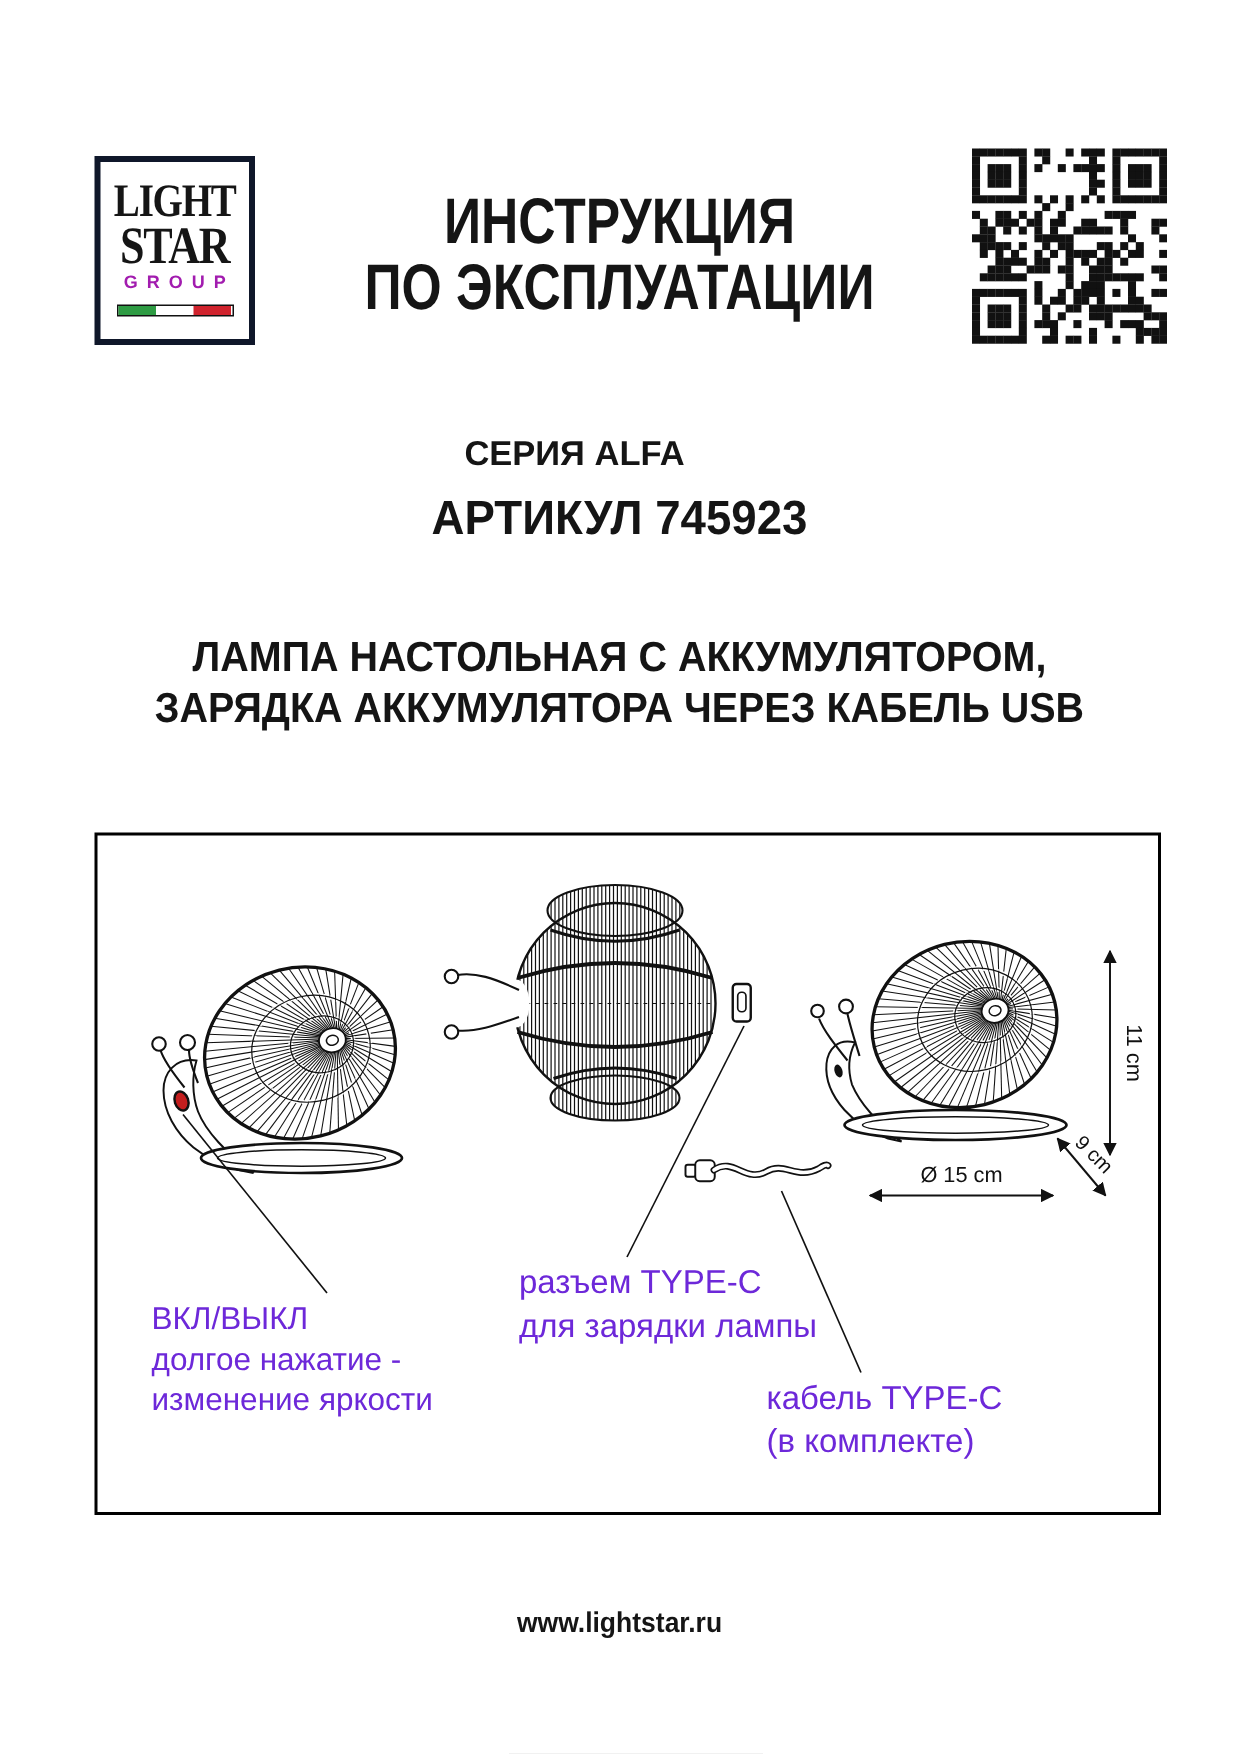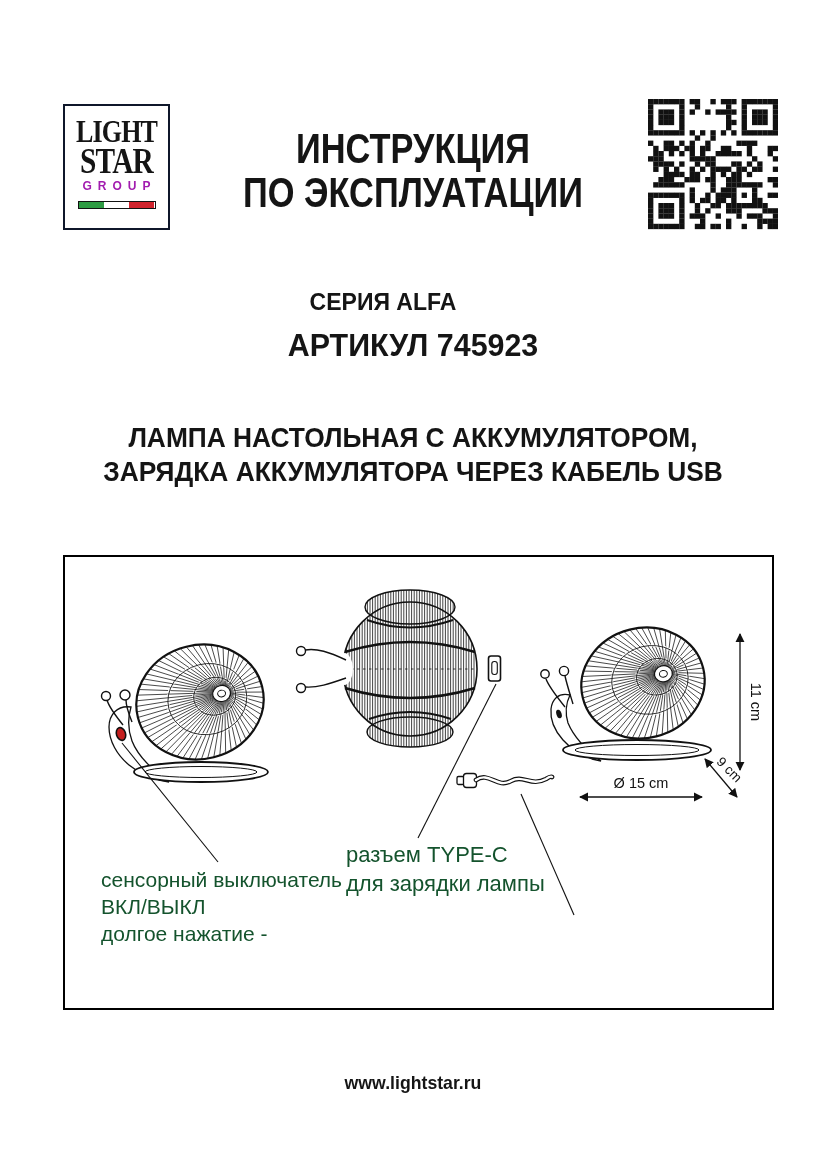"LIGHT" .logo-box { border: 2px solid #0f172a -> 4px solid #0f172a }
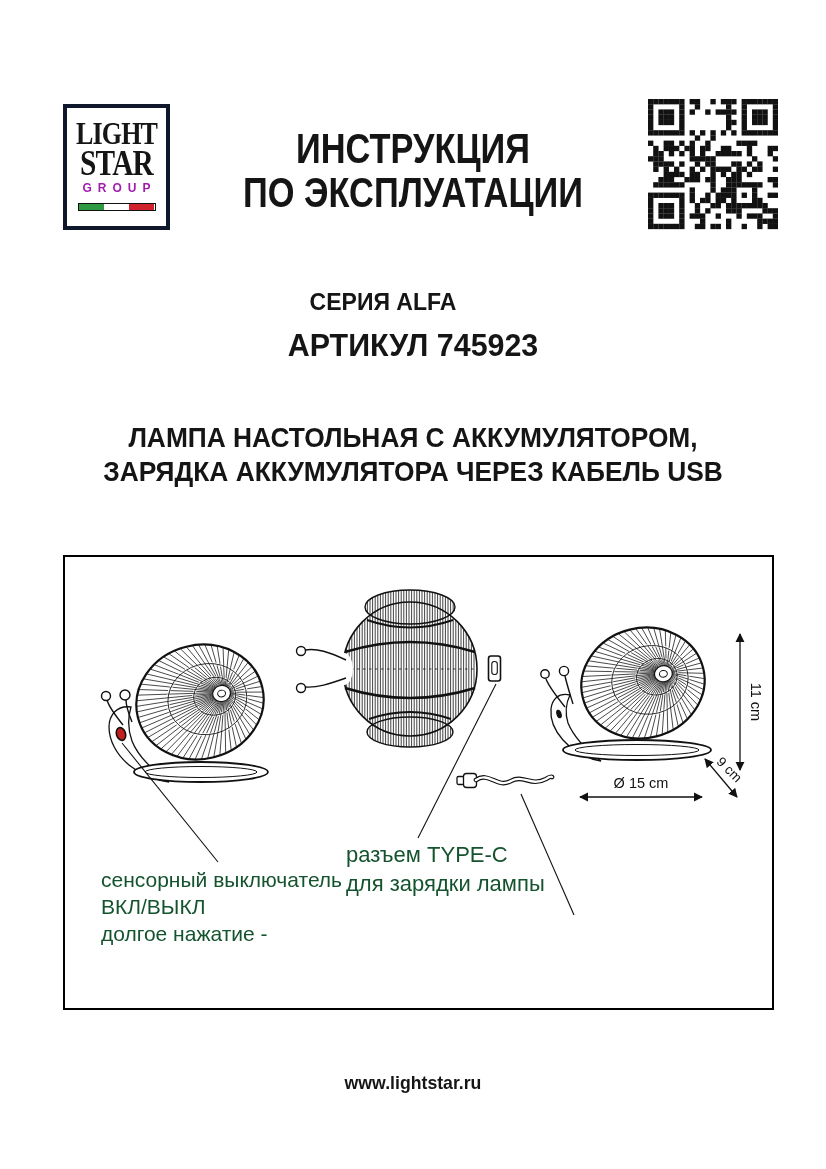"разъем TYPE-C" .lbl { color: #14532d -> #6d28d9 }
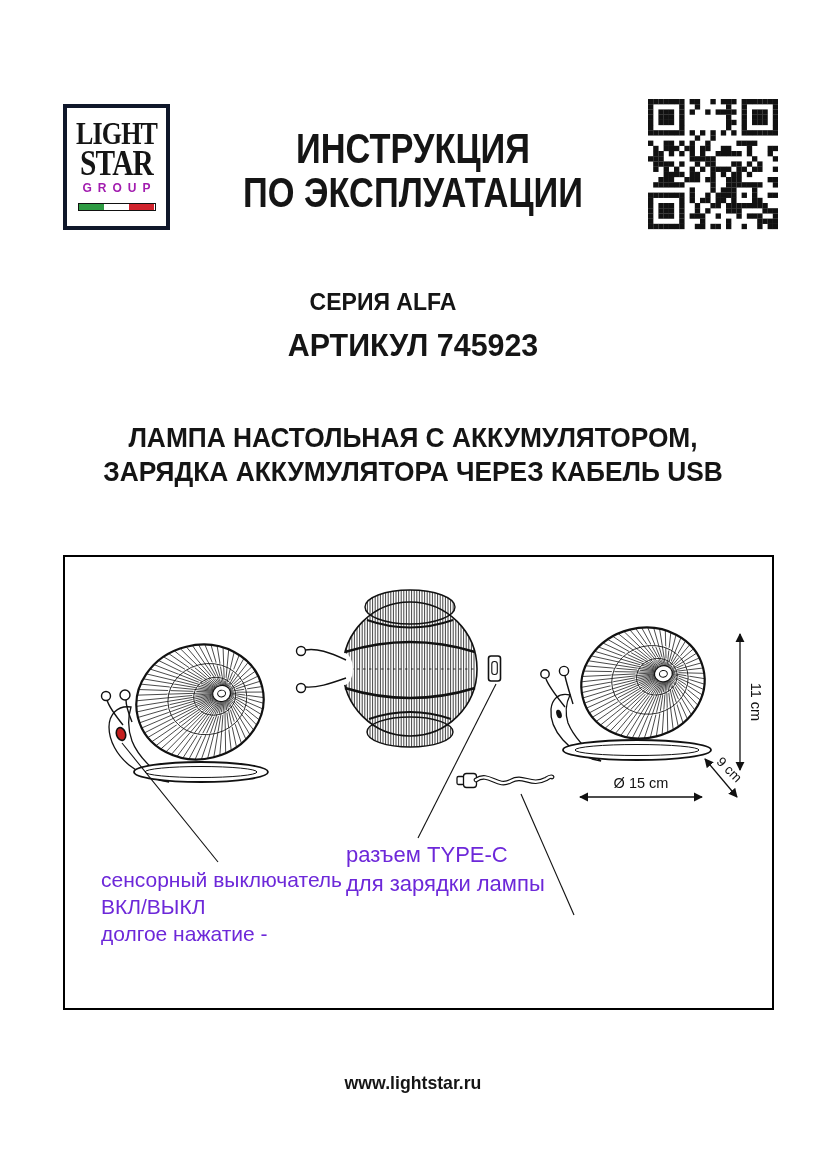"сенсорный выключатель" div { html: <div>сенсорный выключатель</div> -> none }
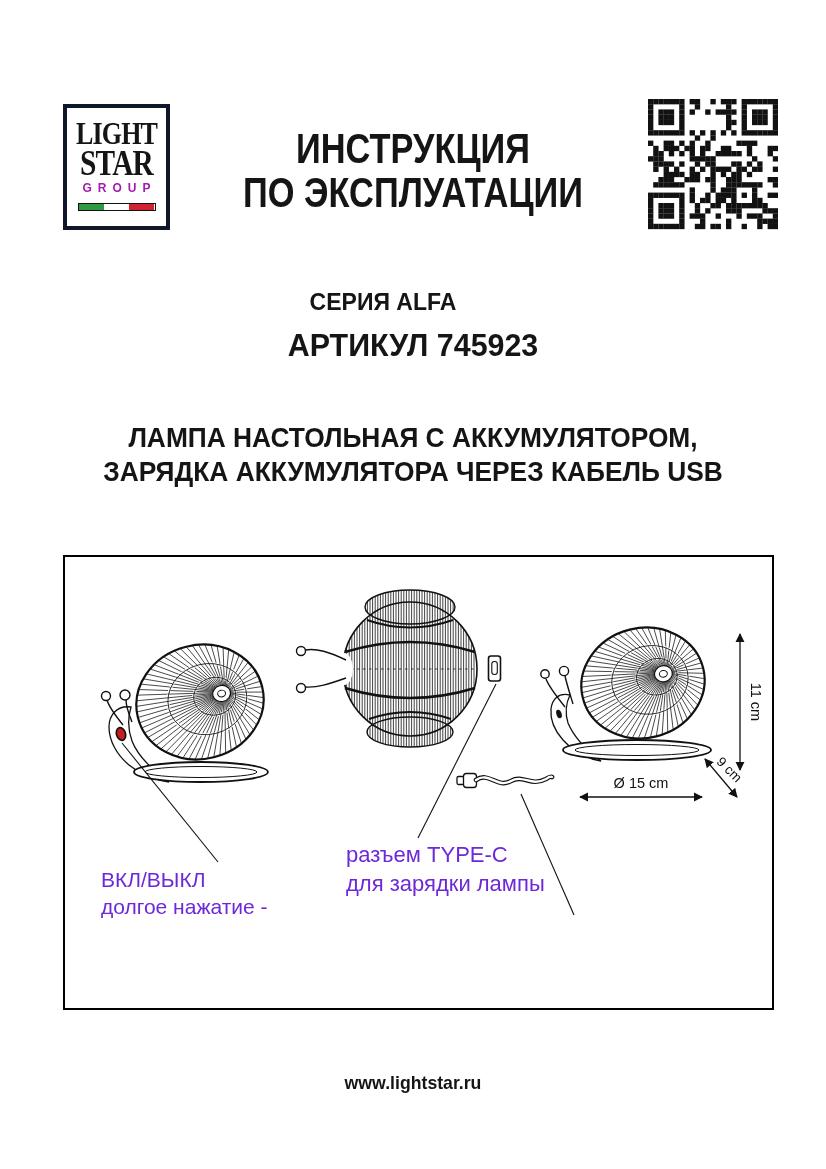"изменение яркости" div { html: none -> <div>изменение яркости</div> }
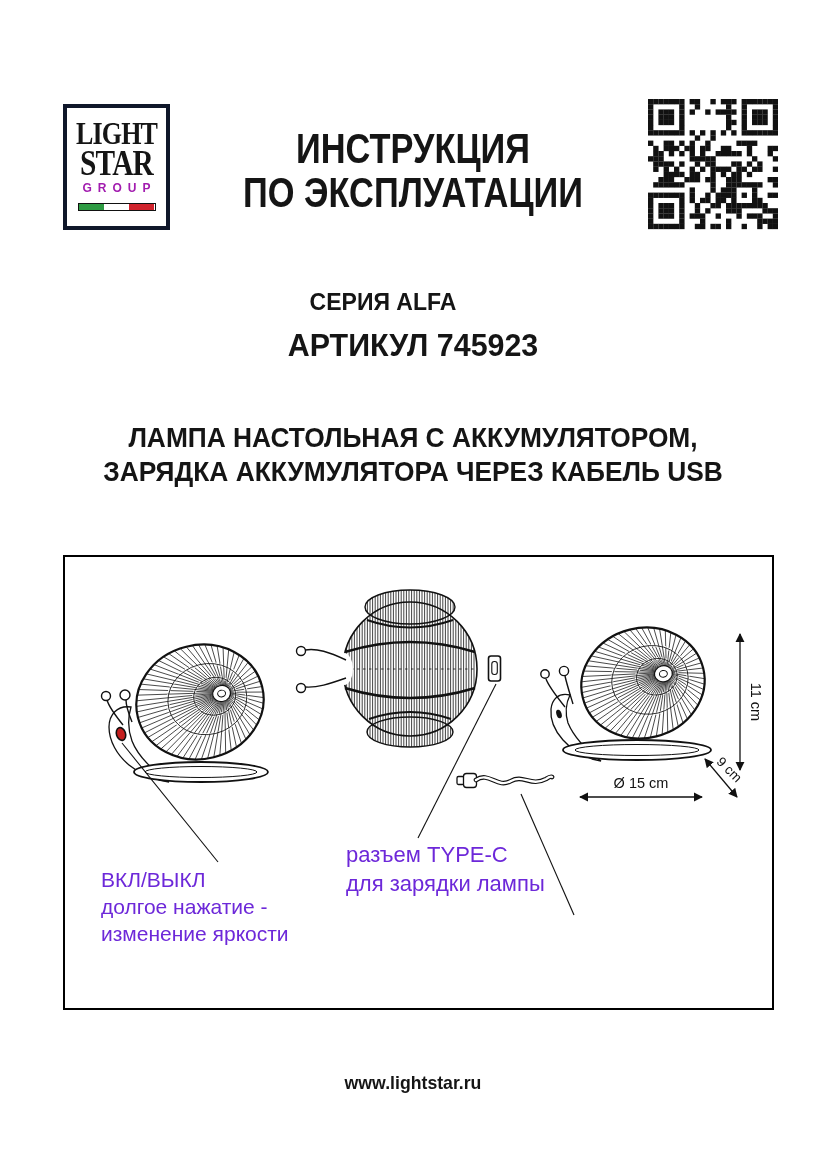"кабель TYPE-C" div.lbl { html: none -> <div> <div>кабель TYPE-C</div> <div>(в комплекте)</div> </div> }
